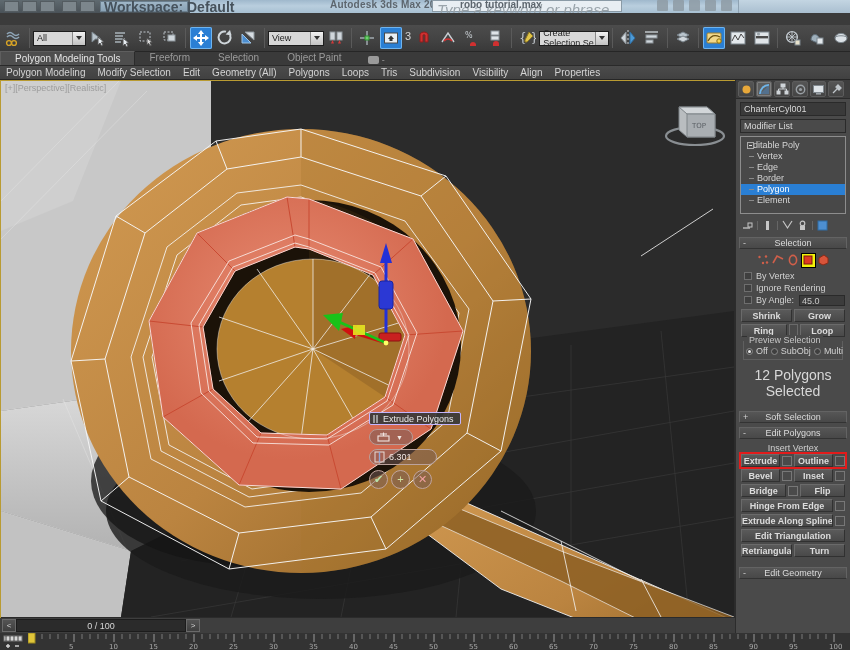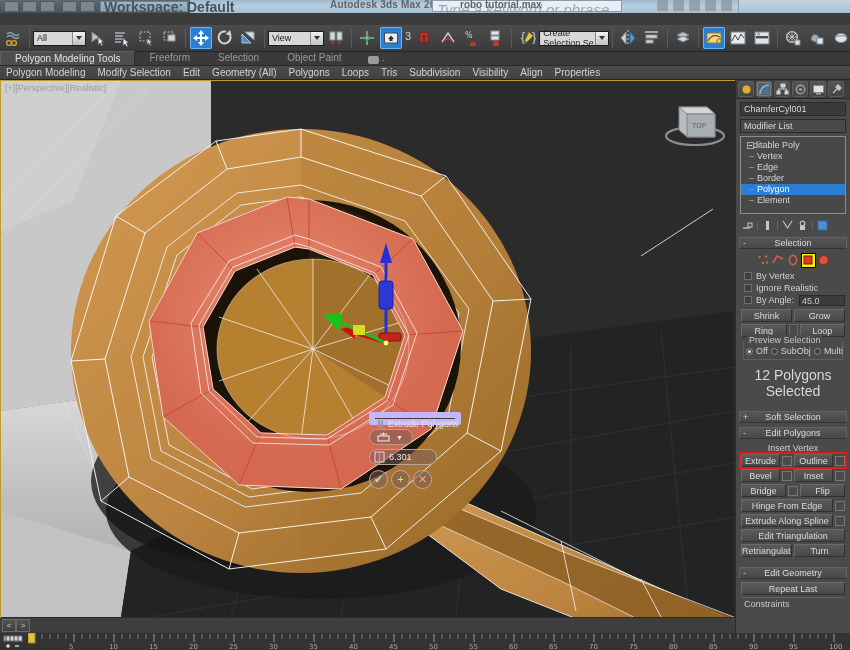"Ignore Realistic" span { text: Realistic -> Rendering }
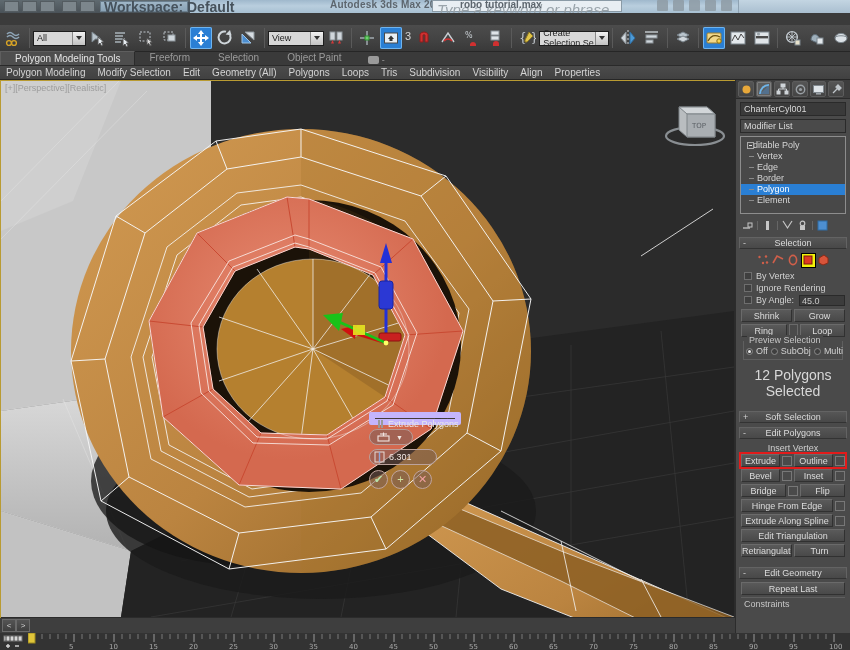"Shrink" .row > * { font-weight: none -> bold }
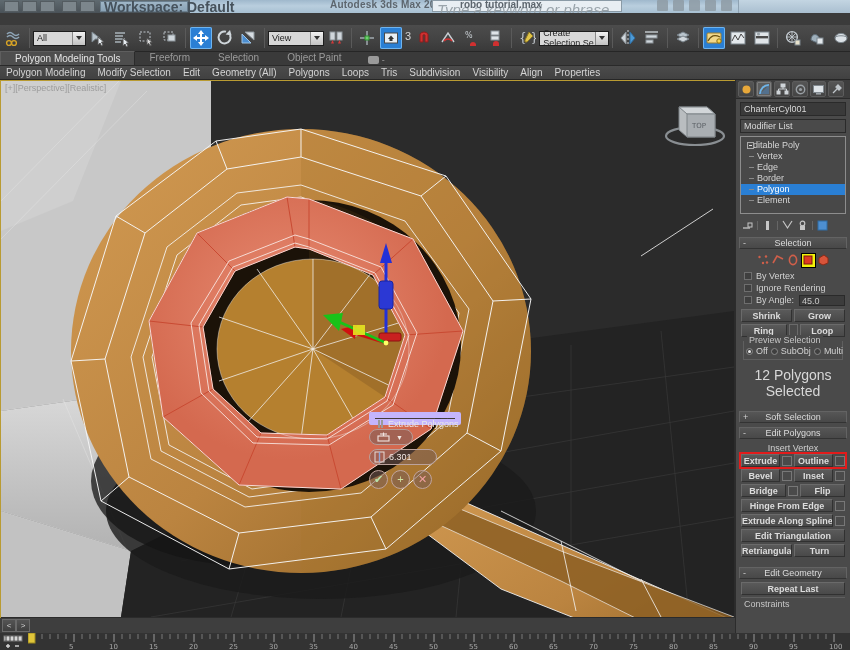"Extrude Polygons" .caddy-title { border: 6px solid #c4b5fd -> 1px solid #c4b5fd }
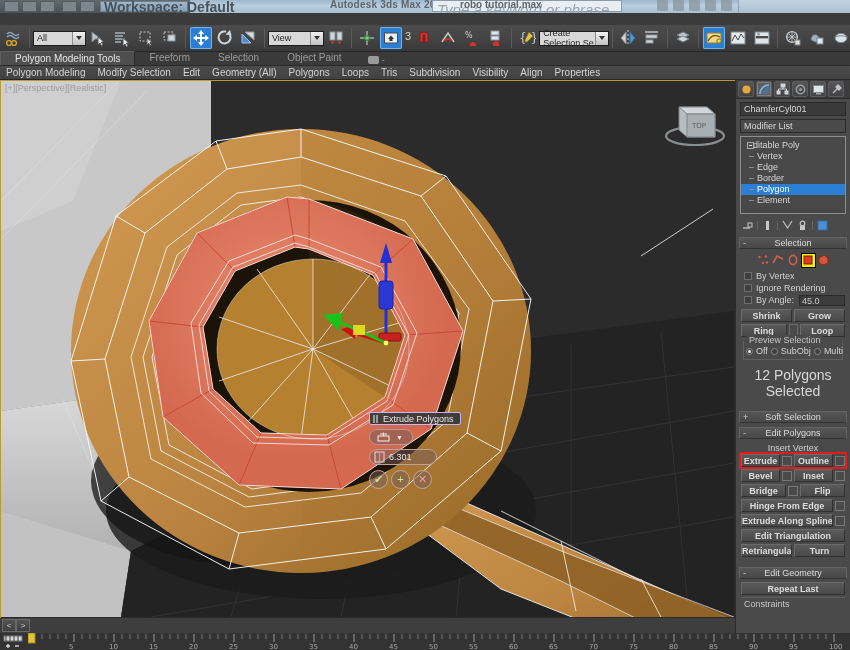"Repeat Last" div.roll-body { html: <div> <div> <div>Repeat Last</div> </div> <div>Constraints</div> </div> -> none }
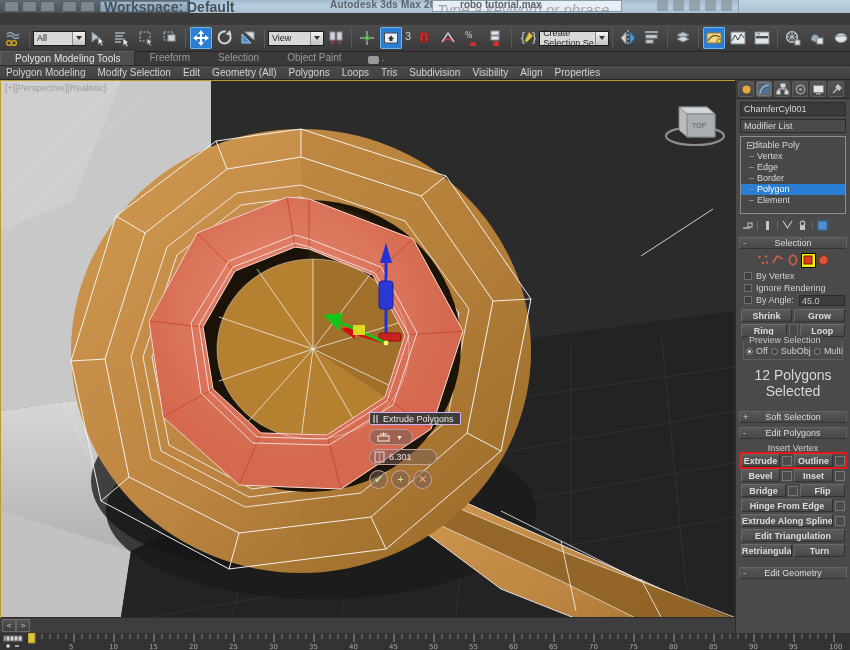"0 / 100" div.tb-field { html: none -> <div>0 / 100</div> }
